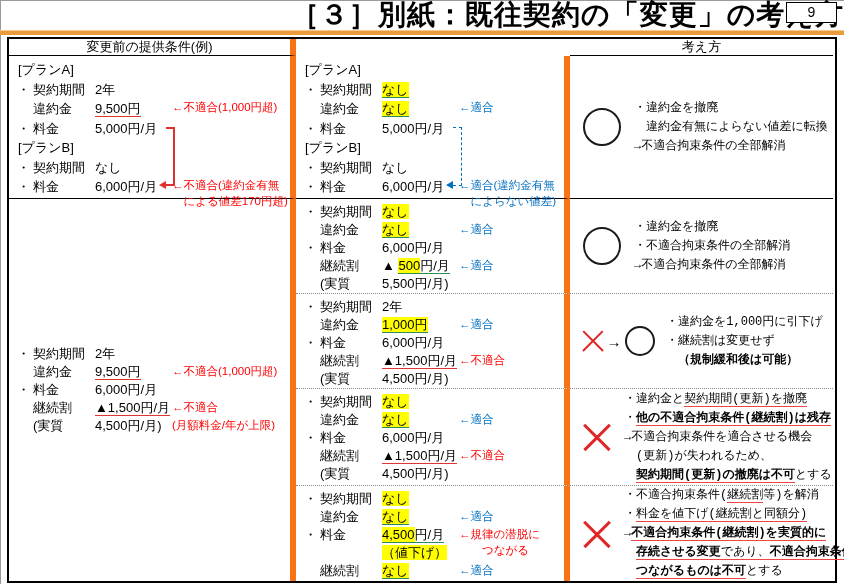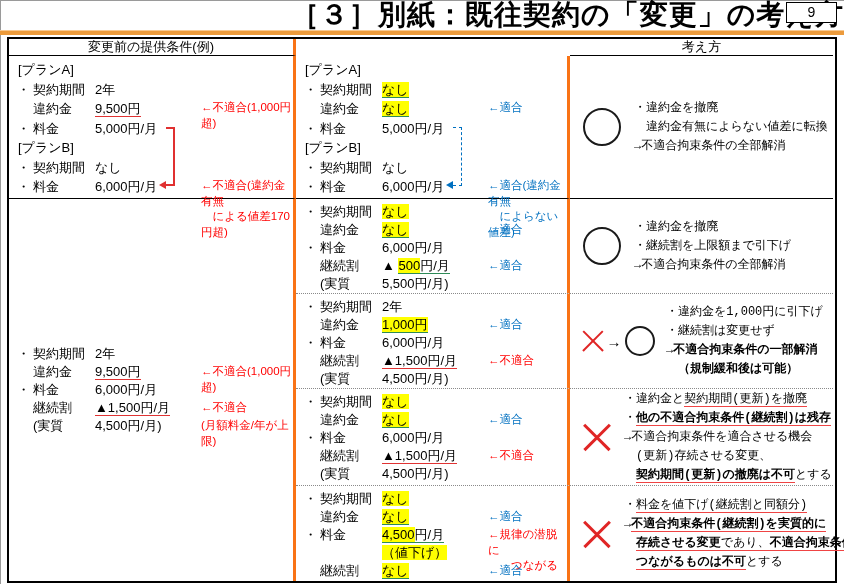"変更前の提供条件(例)" .cell { border-right: 3px solid #f97316 -> 6px solid #f97316 }
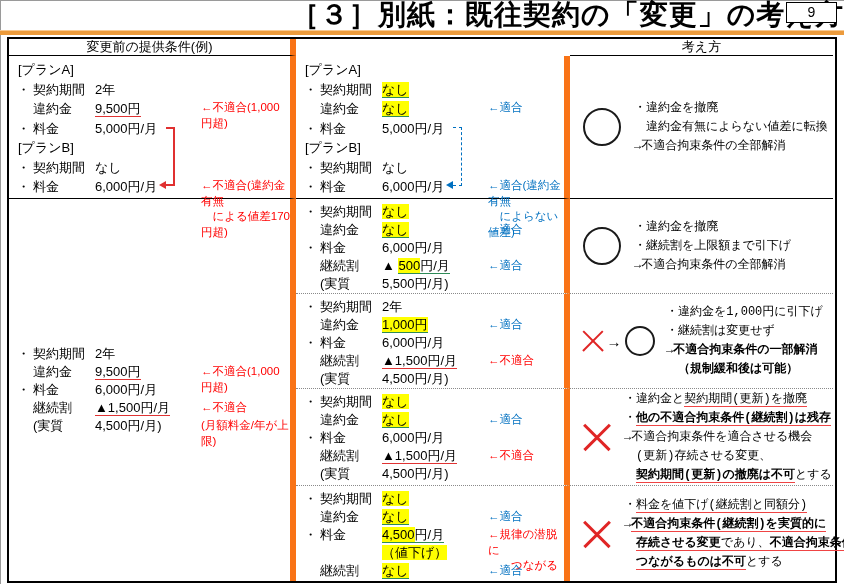"←不適合(1,000円超)" .note { left: 184px -> 155px }
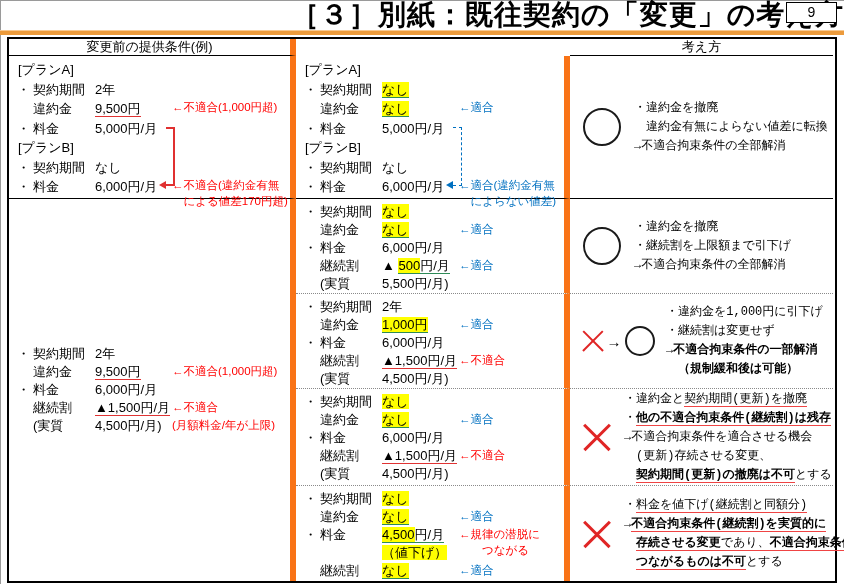"・継続割を上限額まで引下げ" span { text: 継続割を上限額まで引下げ -> 不適合拘束条件の全部解消 }
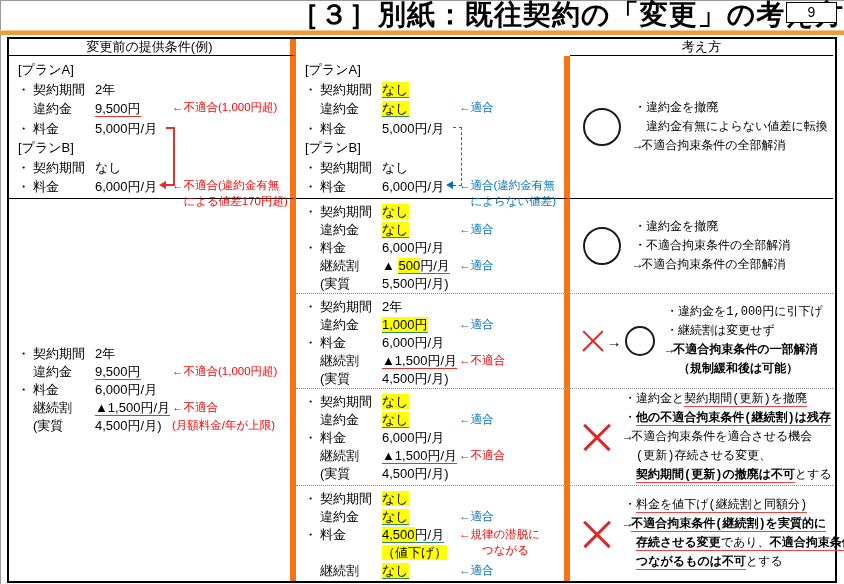"→不適合拘束条件の一部解消" div.tline { html: <div><span>→</span><span>不適合拘束条件の一部解消</span></div> -> none }
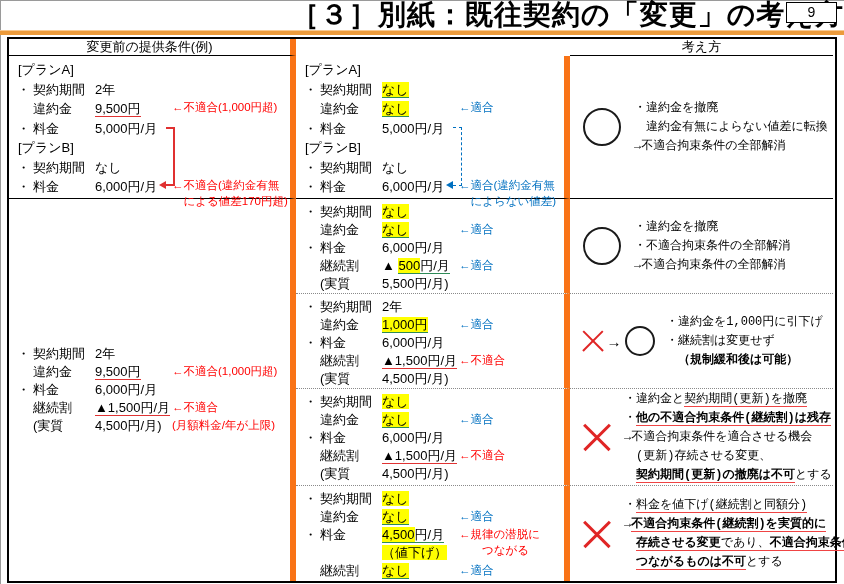"(更新)存続させる変更、" span { text: 存続させる変更 -> が失われるため }
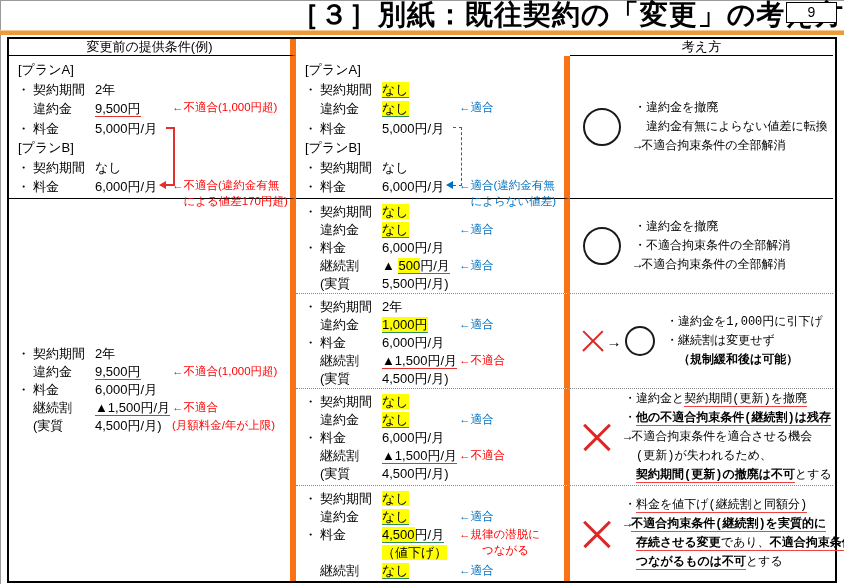"・不適合拘束条件(継続割等)を解消" div.tline { html: none -> <div><span>・不適合拘束条件(</span><span>継続割</span><span>等)を解消</span></div> }
